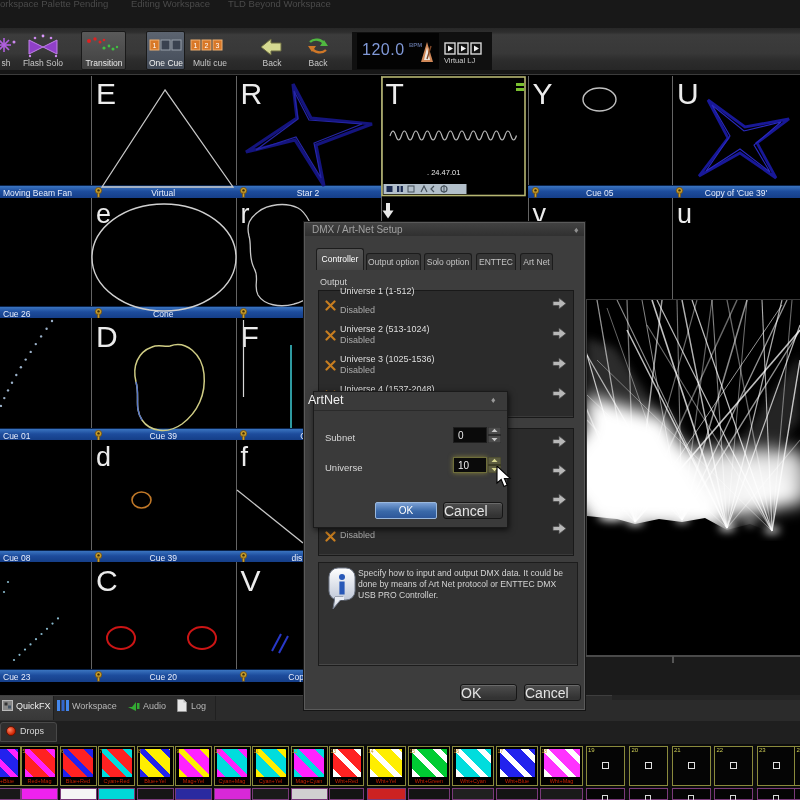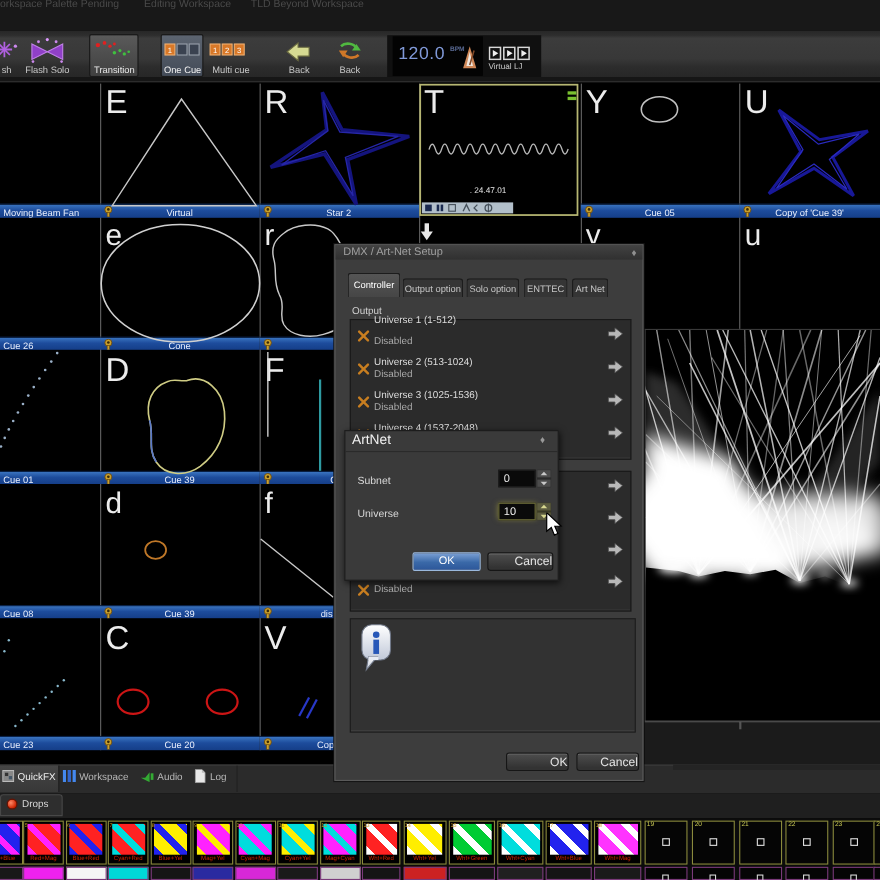"ArtNet" div.a { left: 320px -> 308px }
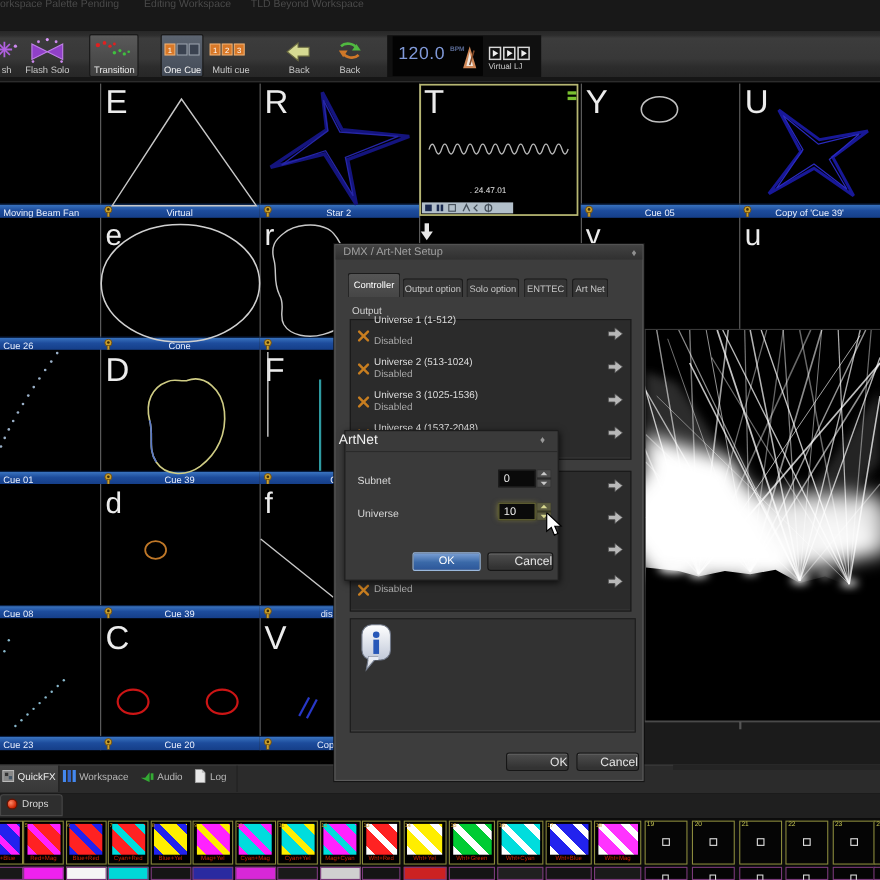"Cancel" .dbtn { font-size: 11px -> 14px; text-align: right -> left }
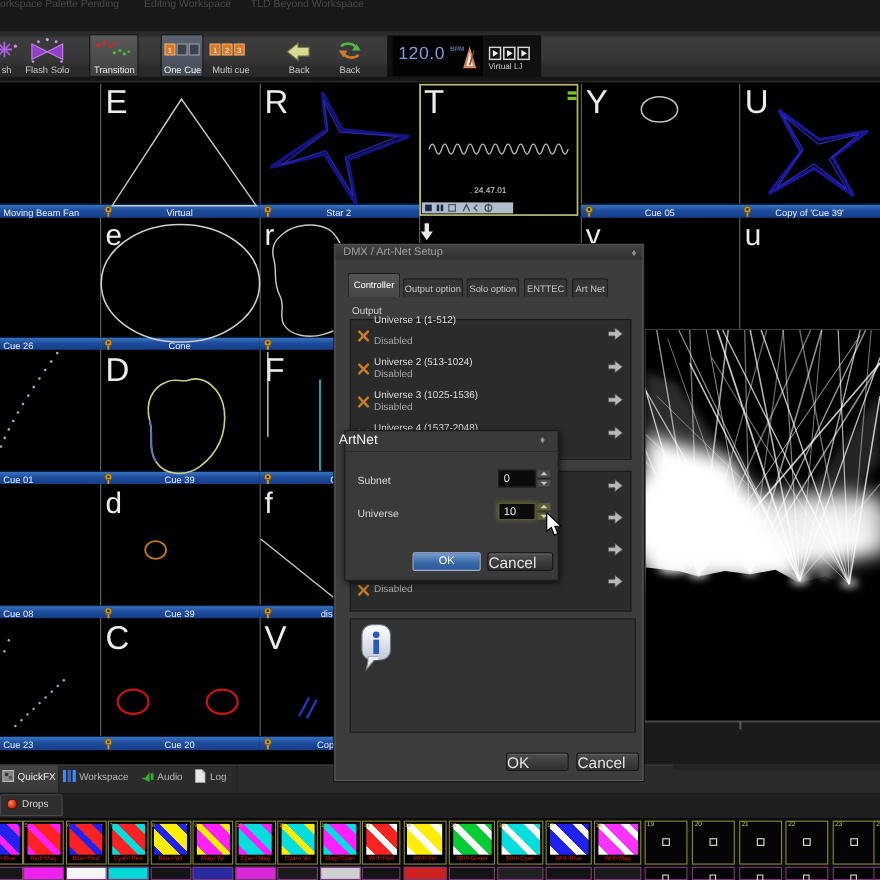"Specify how to input and" div.a { html: none -> <div>Specify how to input and output DMX data. It could be<br>done by means of Art Net protocol or ENTTEC DMX<br>USB PRO Controller.</div> }
